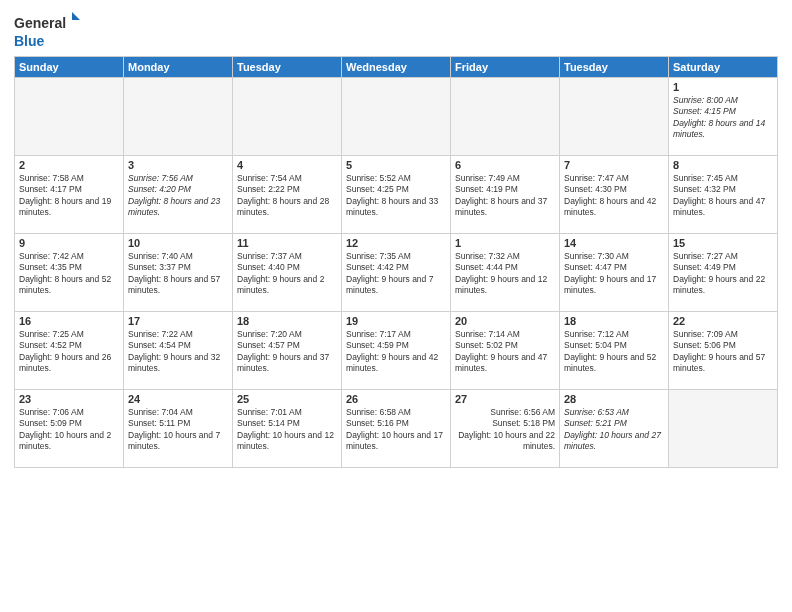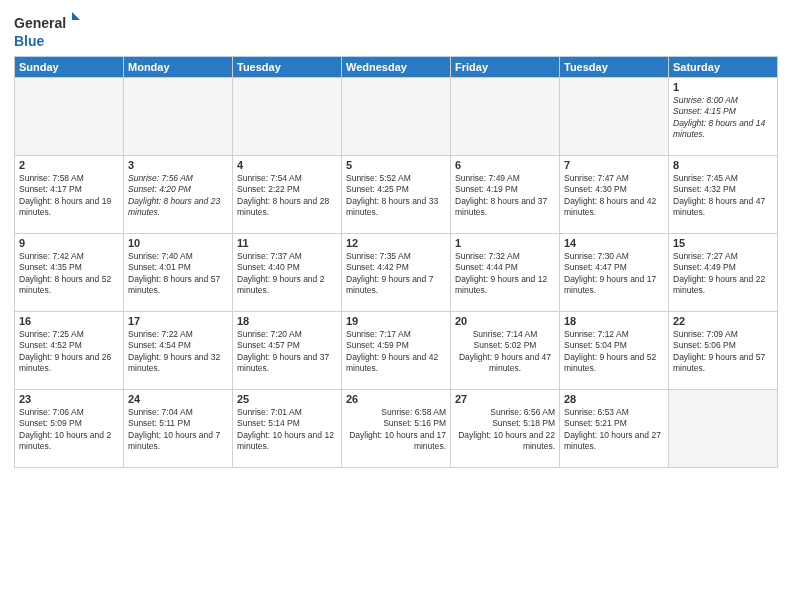"Sunrise: 7:40 AM" div.cell-text { text: 4:01 -> 3:37 }
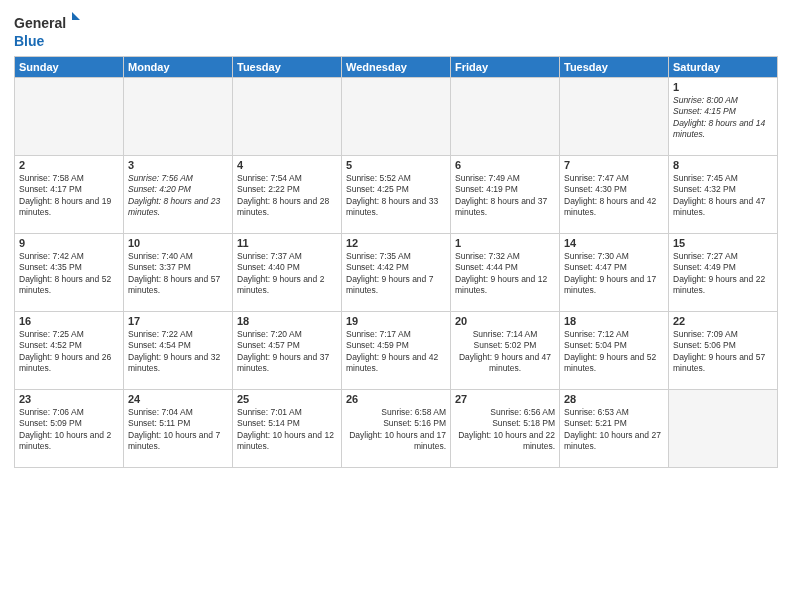"Sunrise: 7:14 AM" div.cell-text { text-align: center -> none }
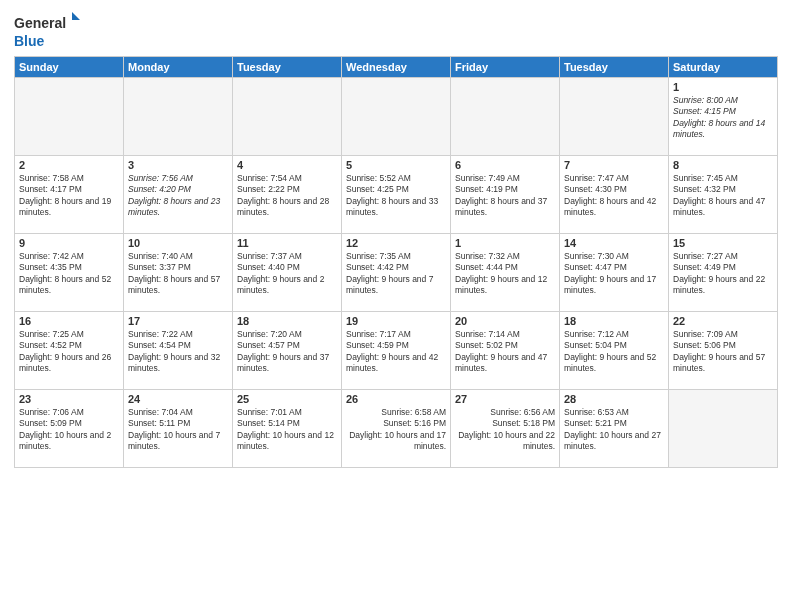"Sunrise: 6:58 AM" div.cell-text { text-align: right -> none }
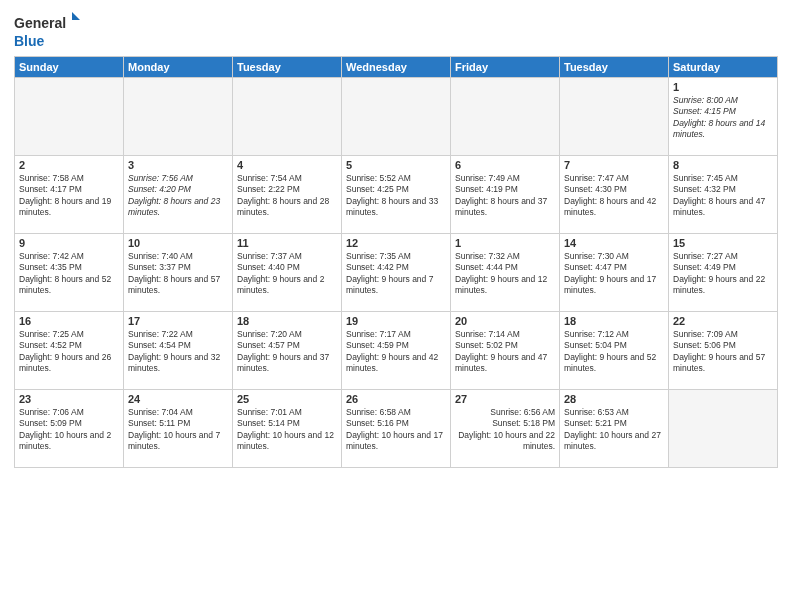"Sunrise: 6:53 AM" div.cell-text { font-style: none -> italic }
